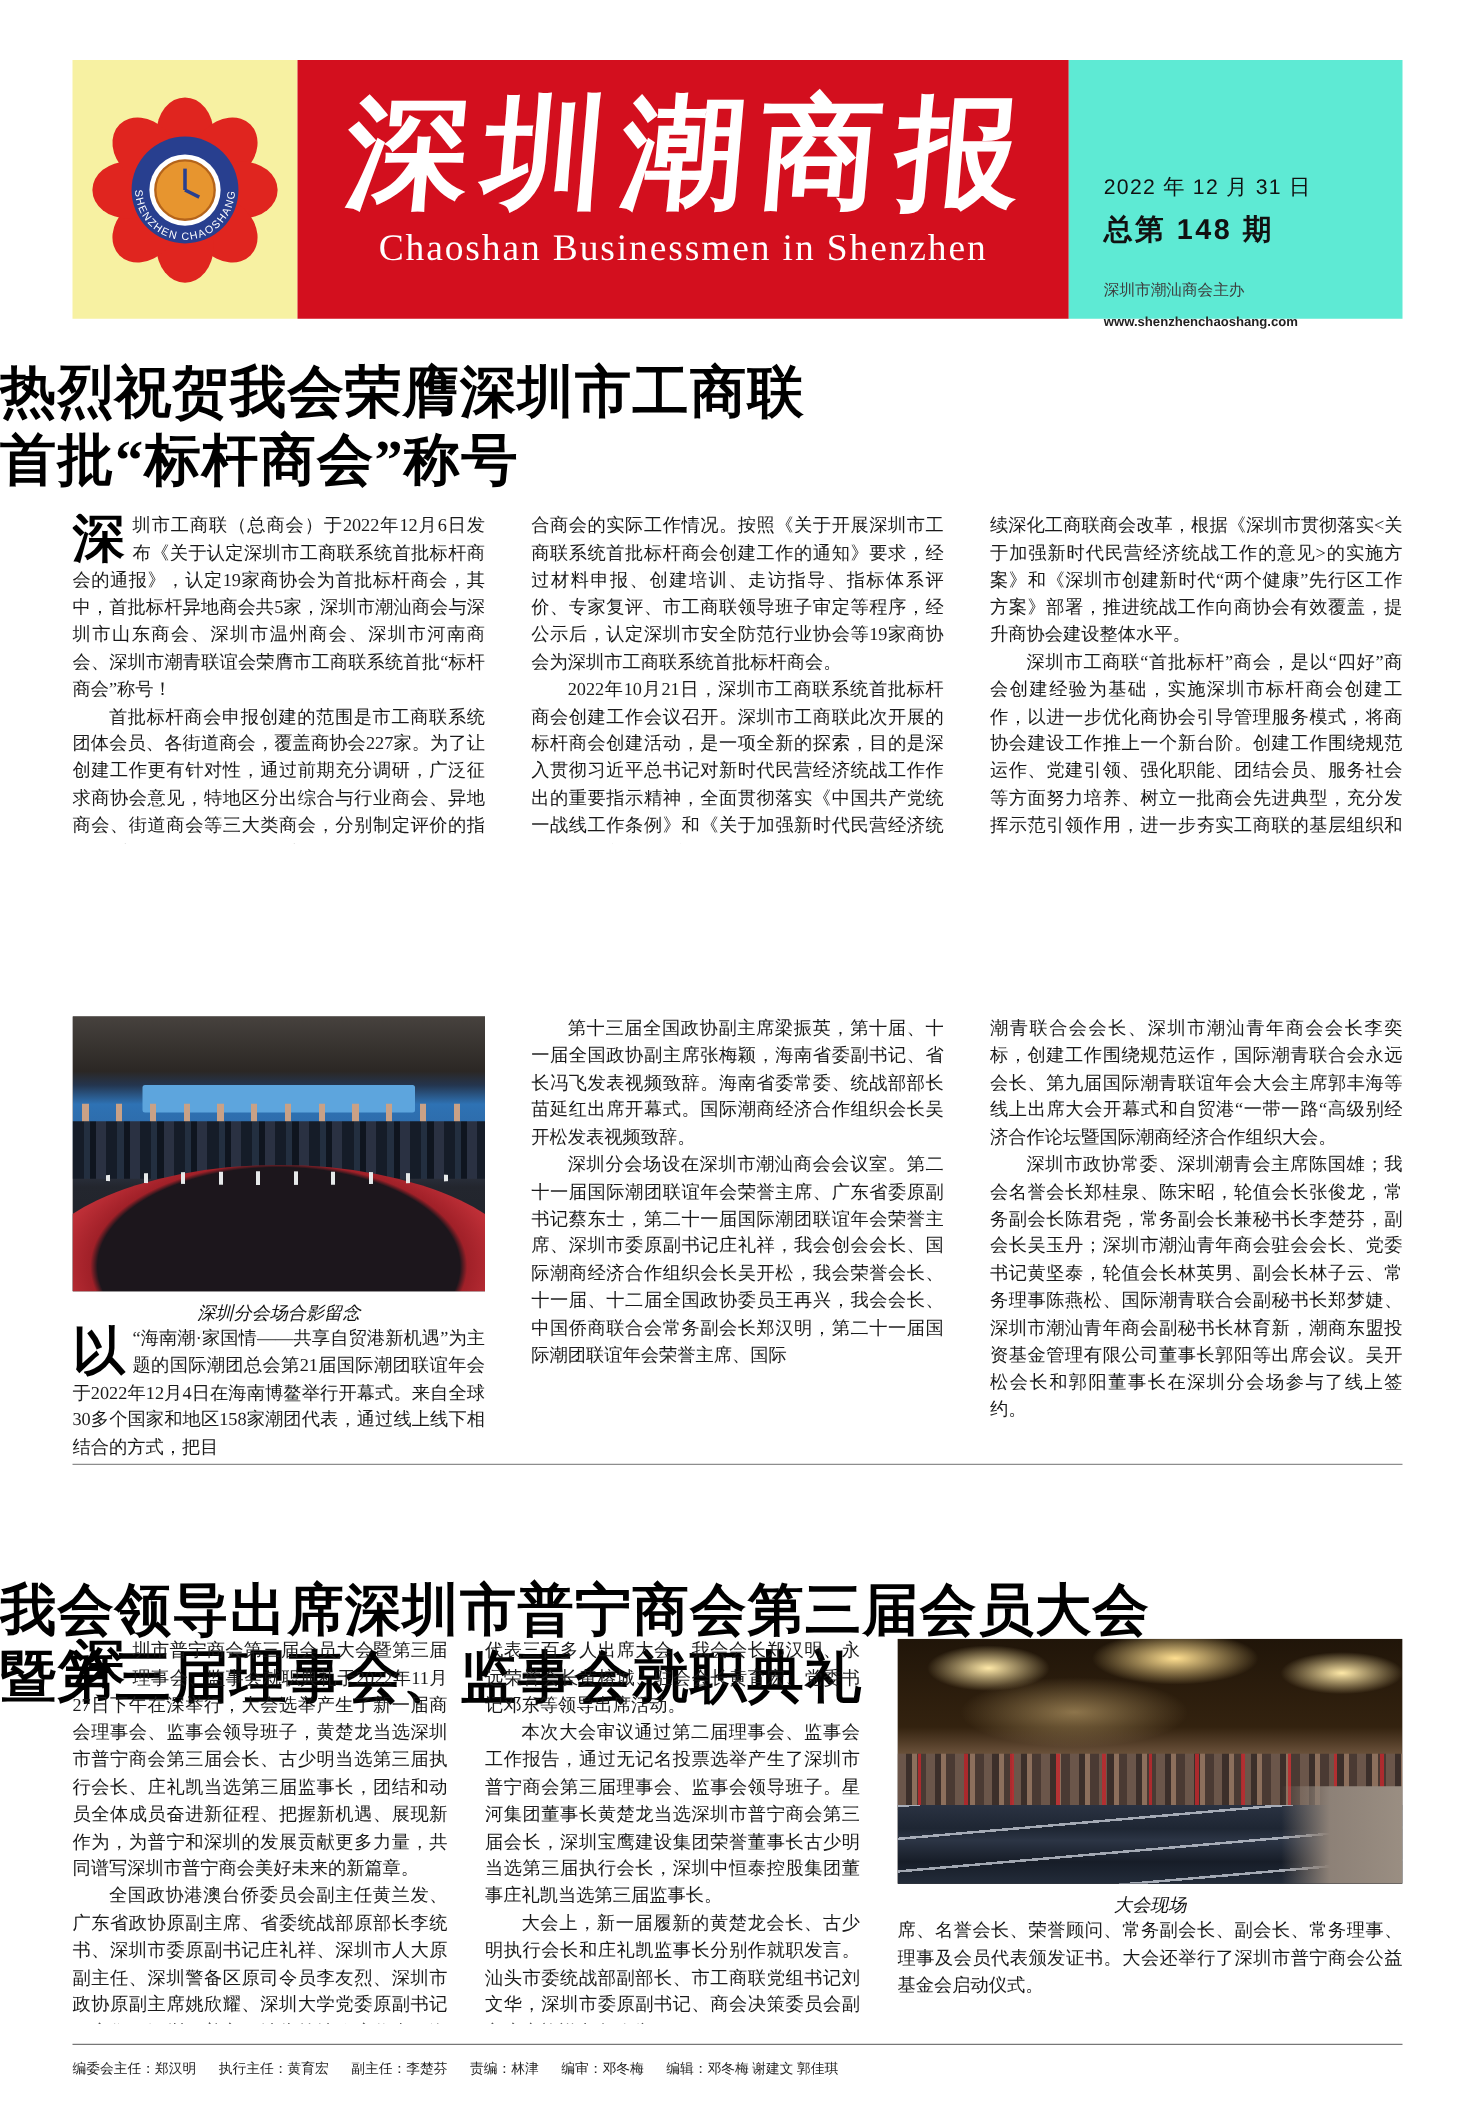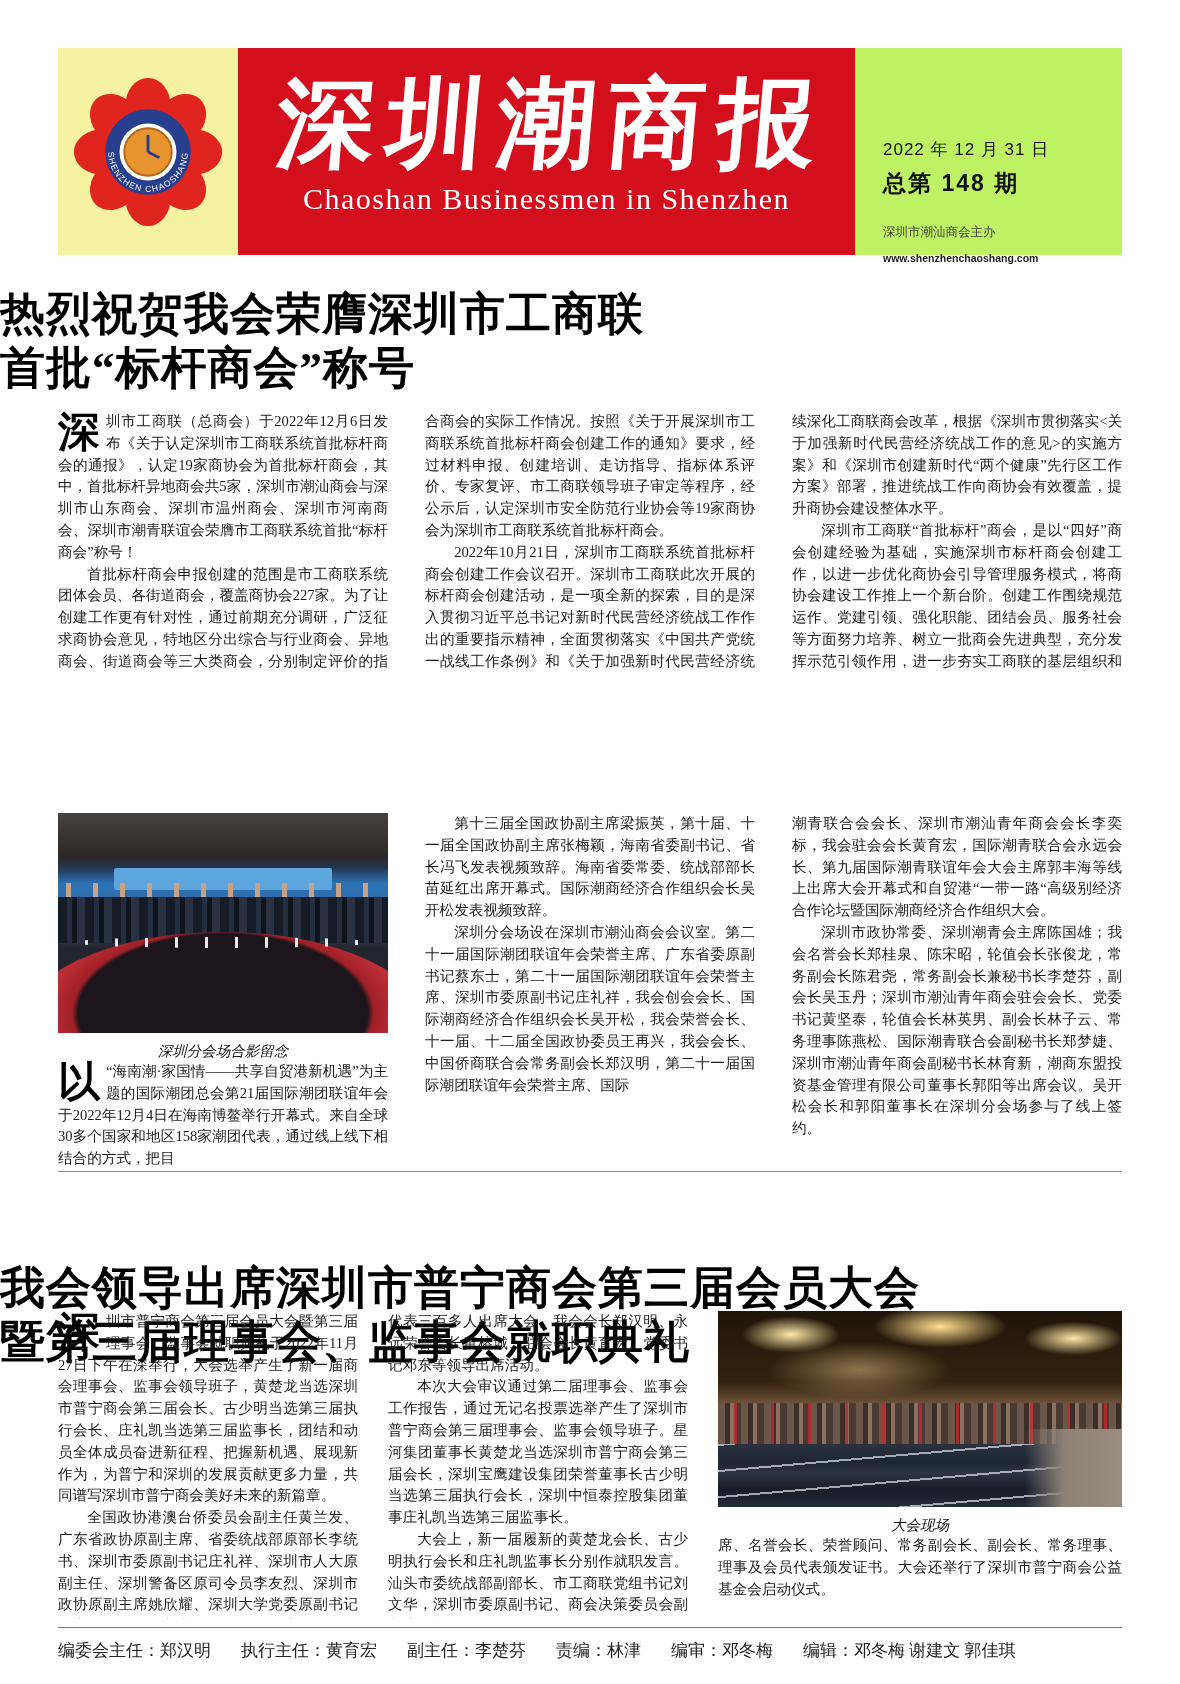"2022 年 12 月 31" .info-cell { background: #bef264 -> #5eead4 }
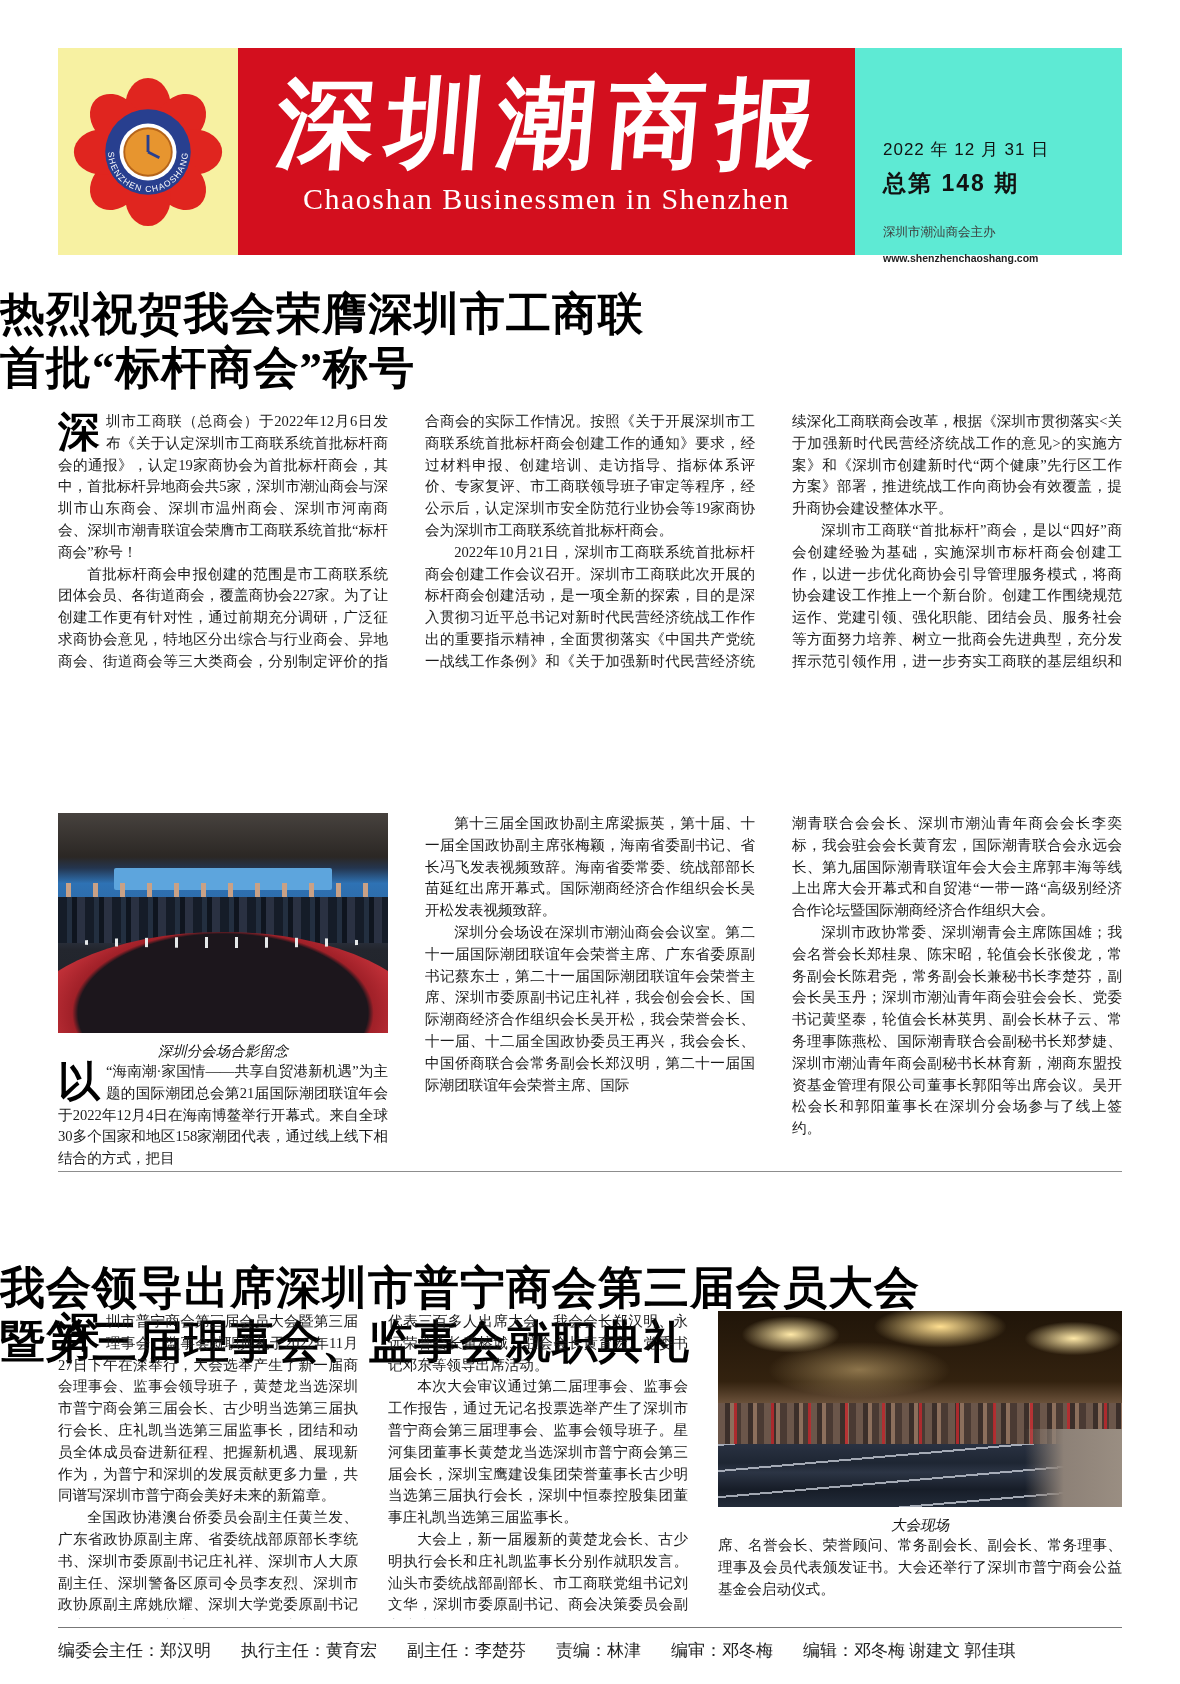"潮青联合会会长、深圳市潮汕青年商会会长李奕标，我会驻会会长黄育宏，国际潮青联合会" p.cont { text: 我会驻会会长黄育宏 -> 创建工作围绕规范运作 }
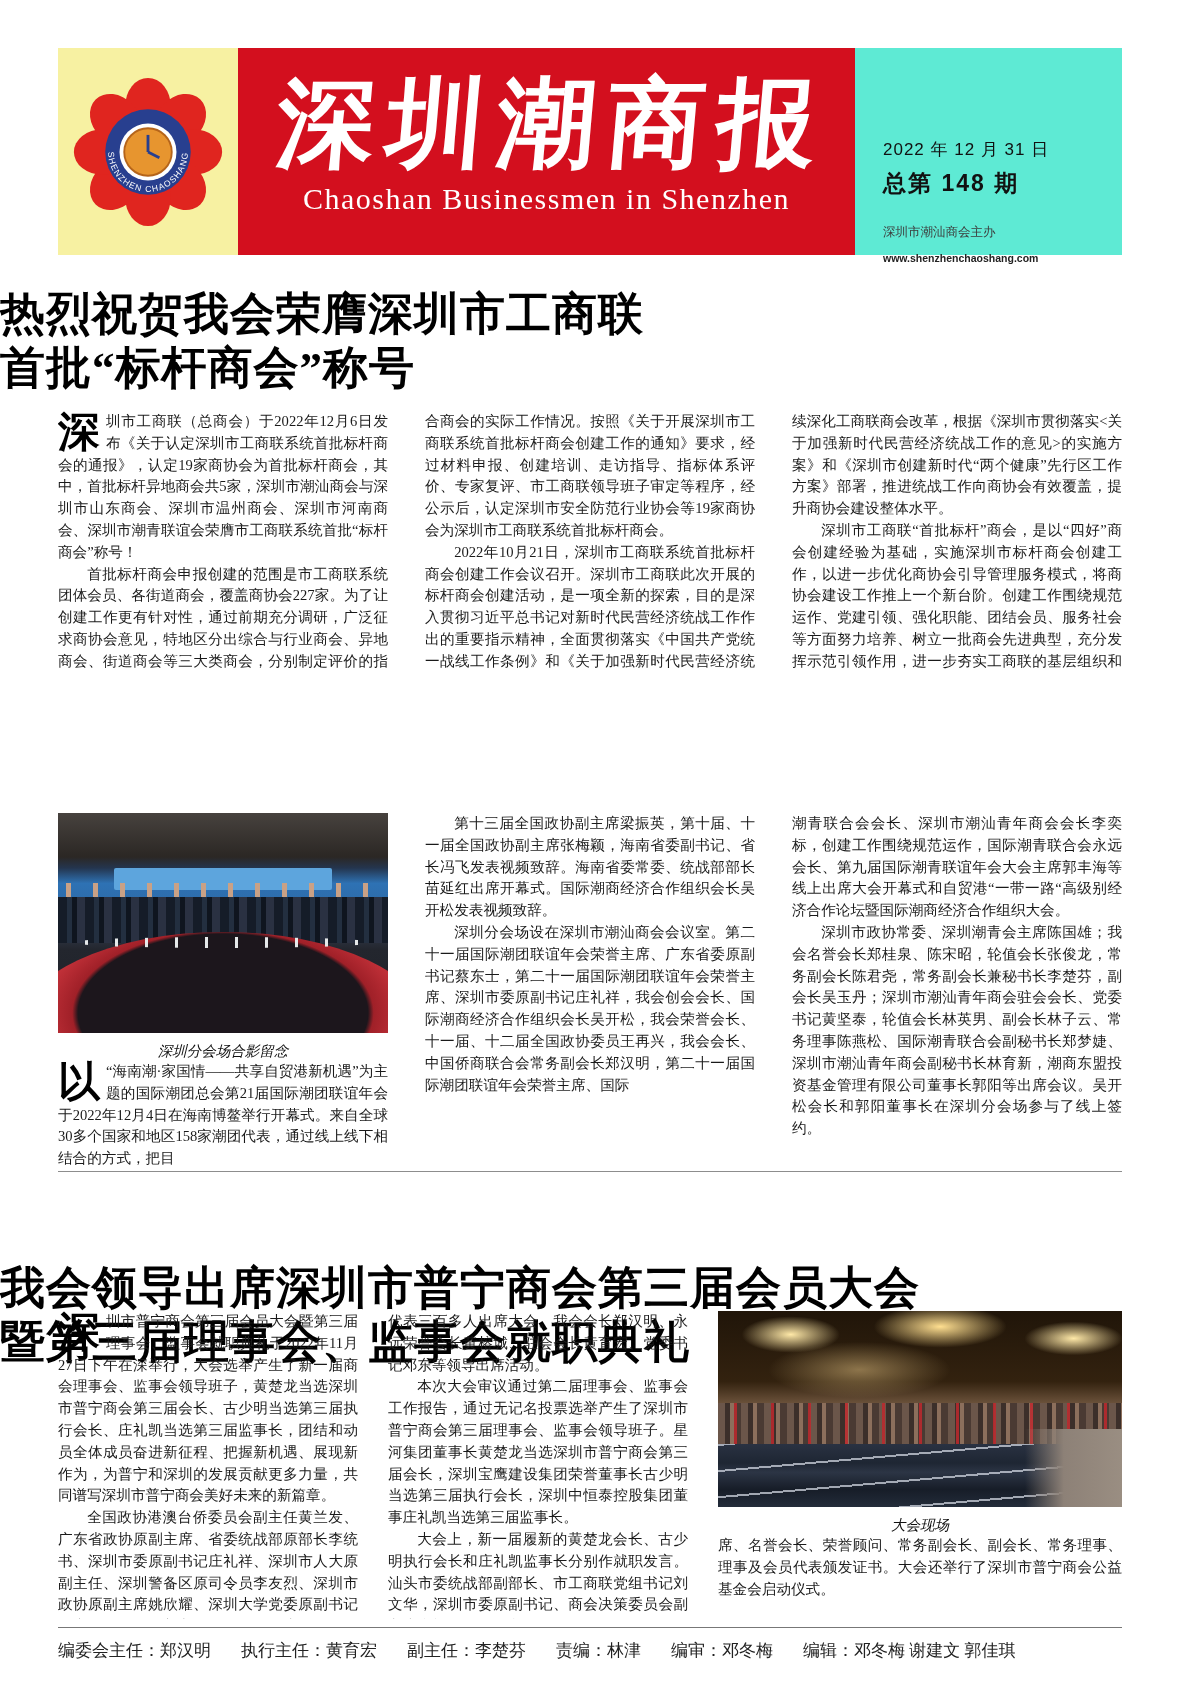"编委会主任：郑汉明" .footer { font-size: 17px -> 11px; gap: 30px -> 18px }
